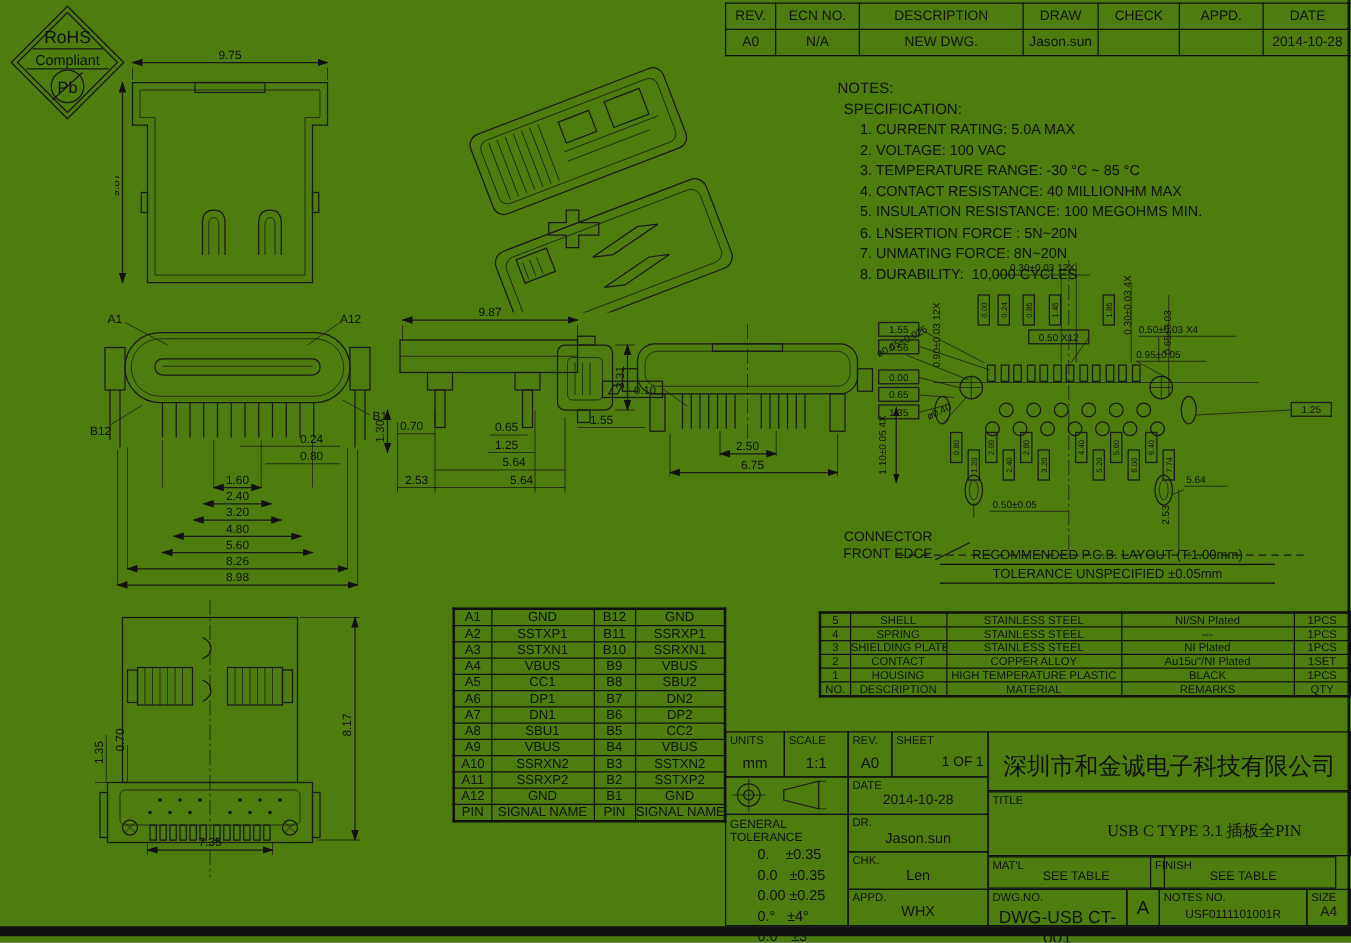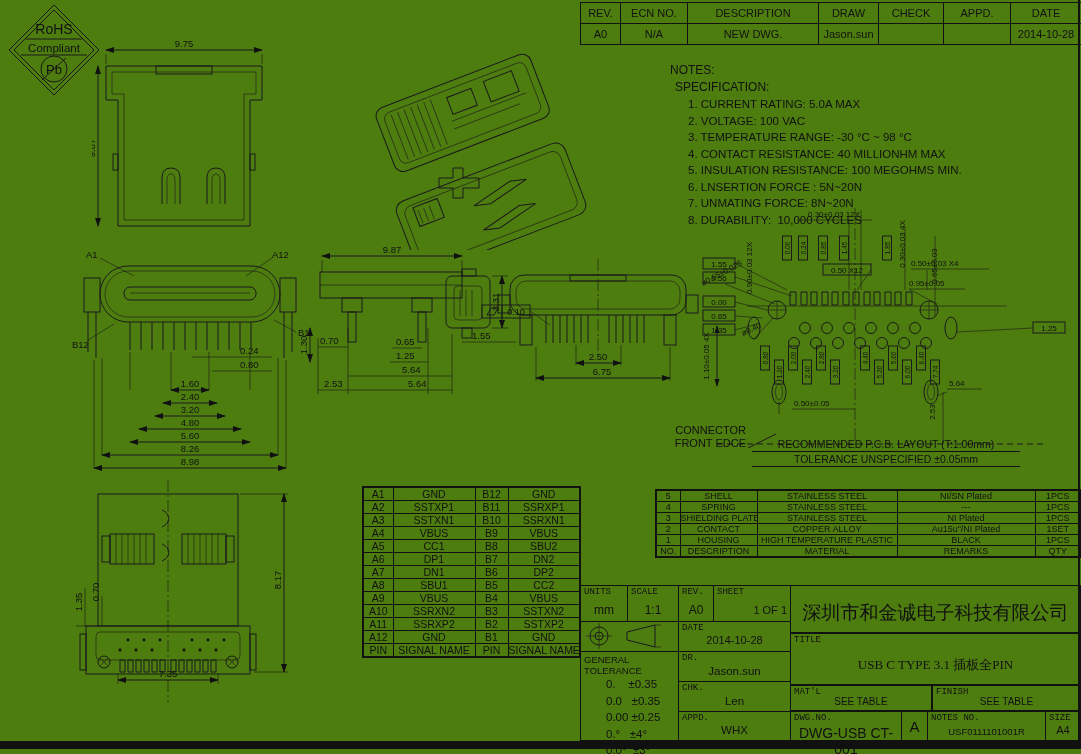"3. TEMPERATURE RANGE: -30 °C" div.note-line { text: 98 -> 85 }
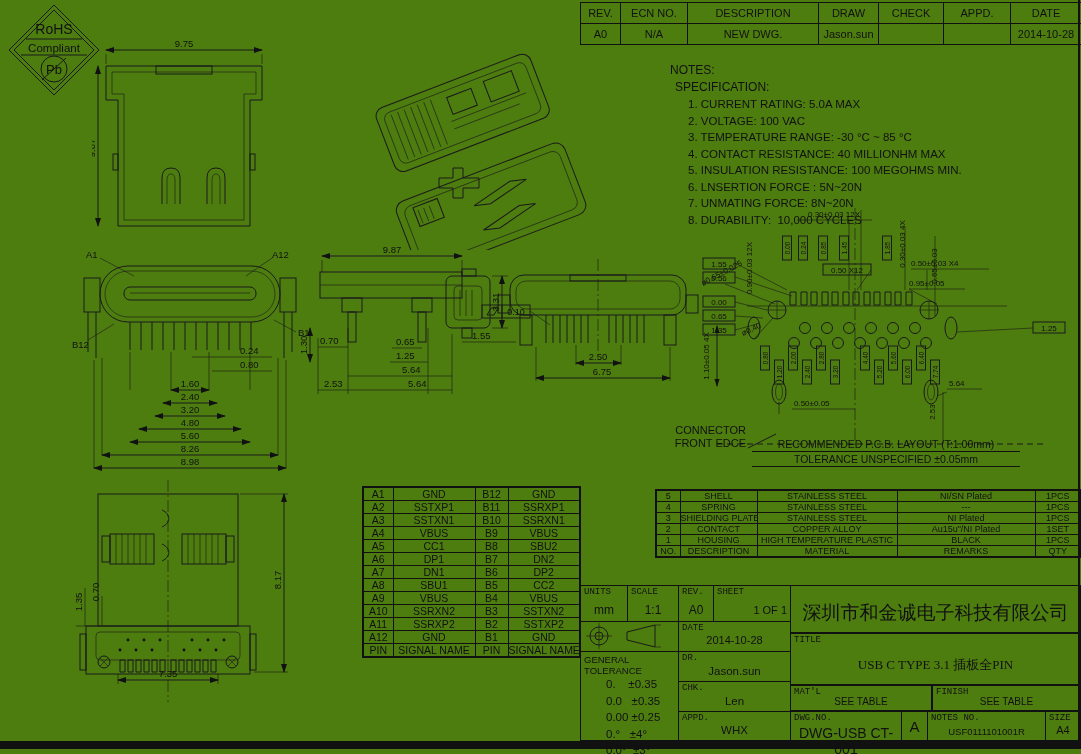"UNITS" .lbl { font-family: Liberation Mono, monospace -> none }
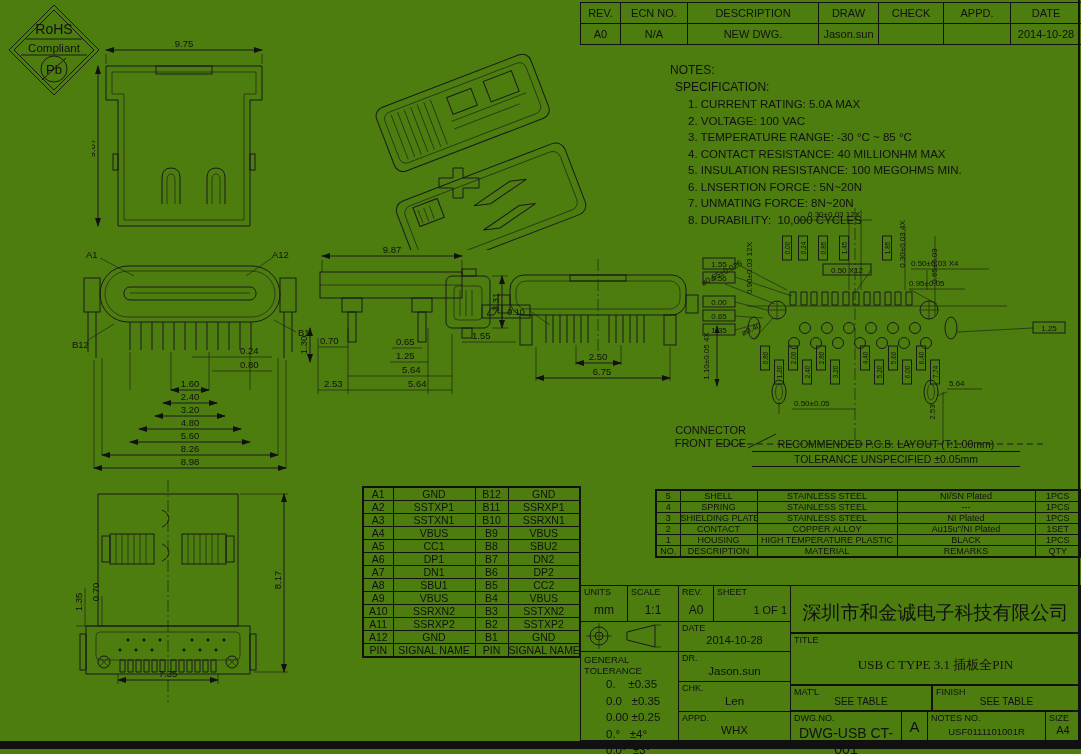"TITLE" div.cell { padding-left: none -> 28px }
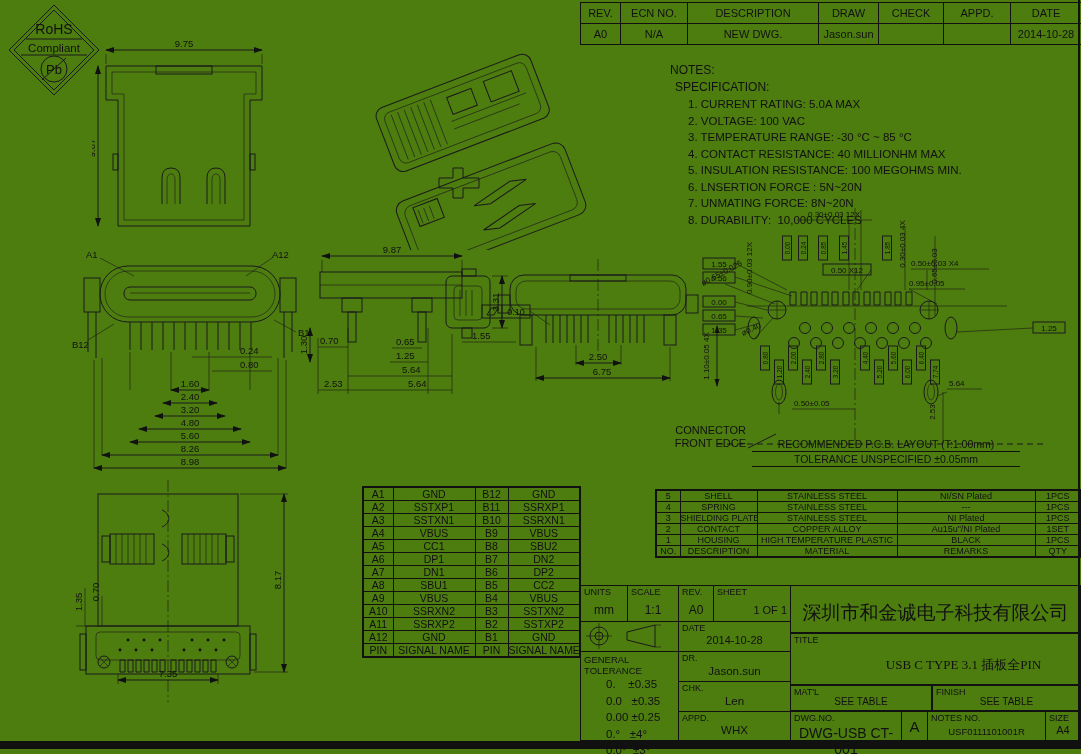"FINISH" div.cell { left: 352px -> 340px }
